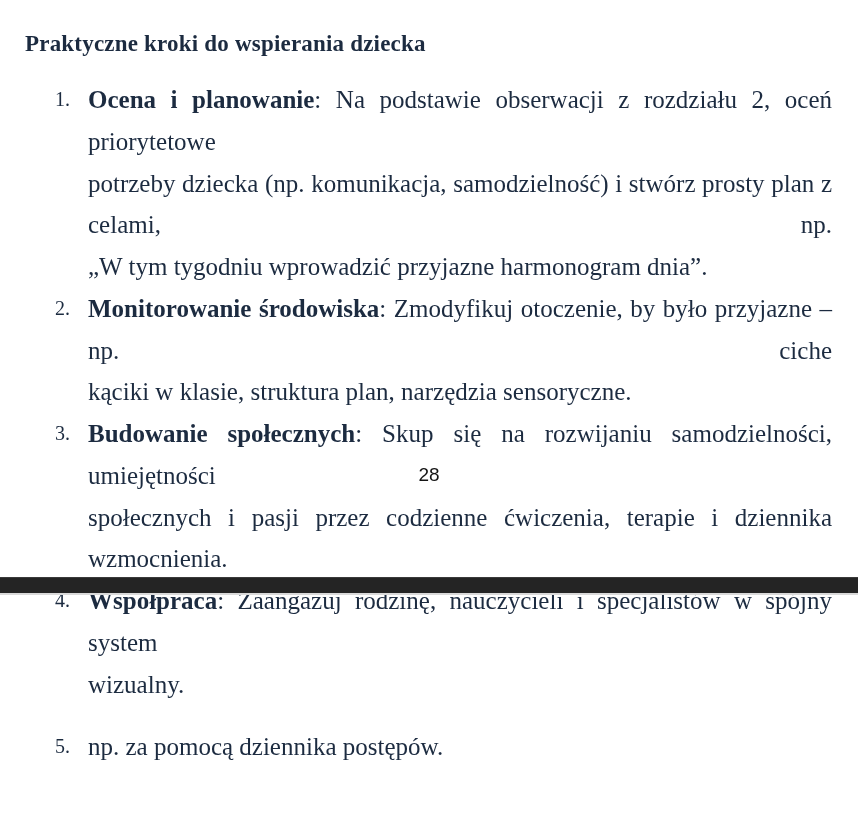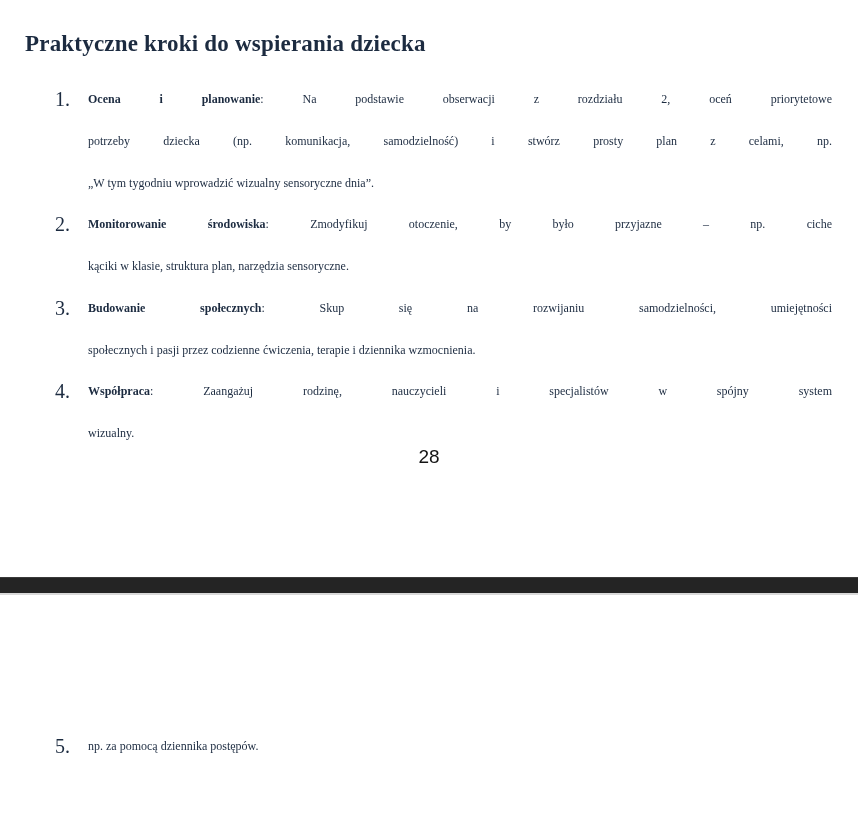"Ocena i planowanie: Na podstawie" .line { font-size: 12px -> 25px }
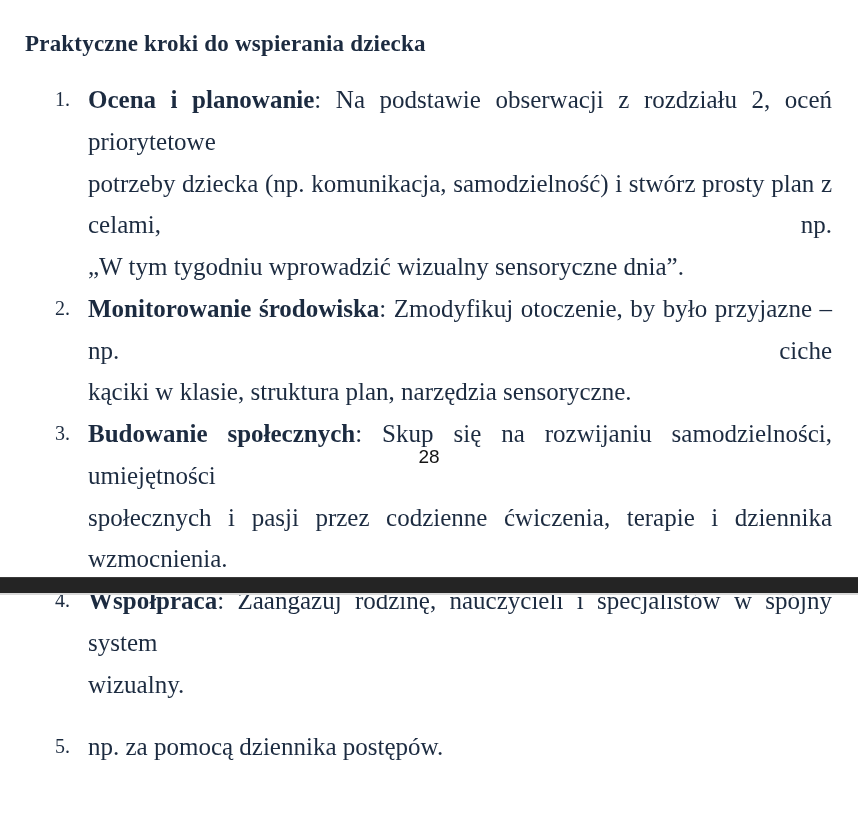"„W tym tygodniu wprowadzić wizualny" div.line { text: wizualny sensoryczne -> przyjazne harmonogram }
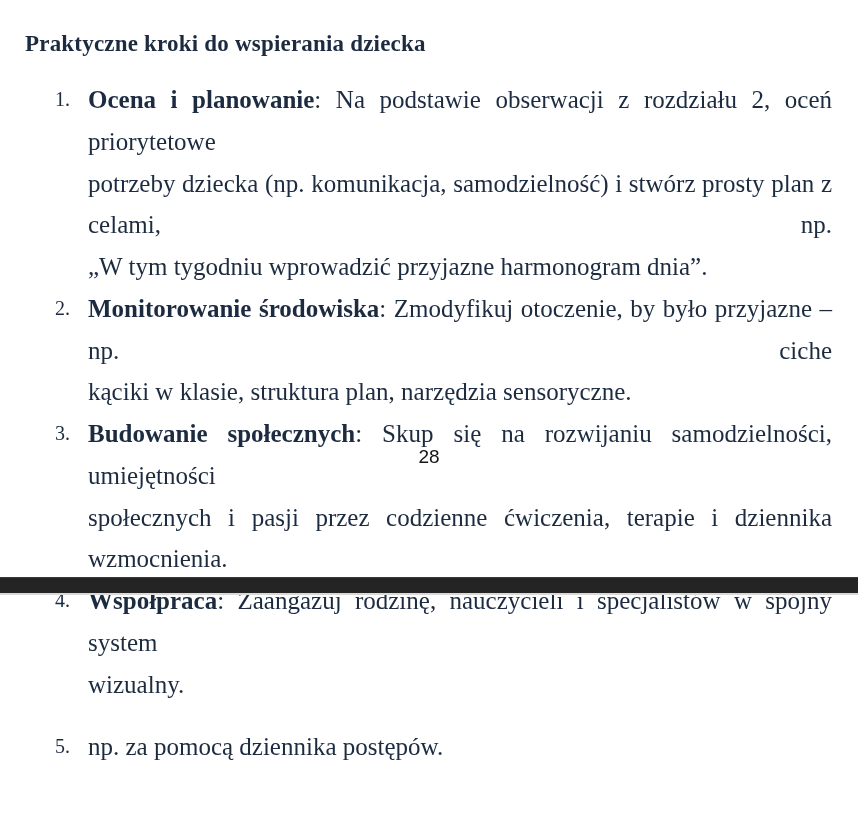"28" .page-number { top: 446px -> 464px }
